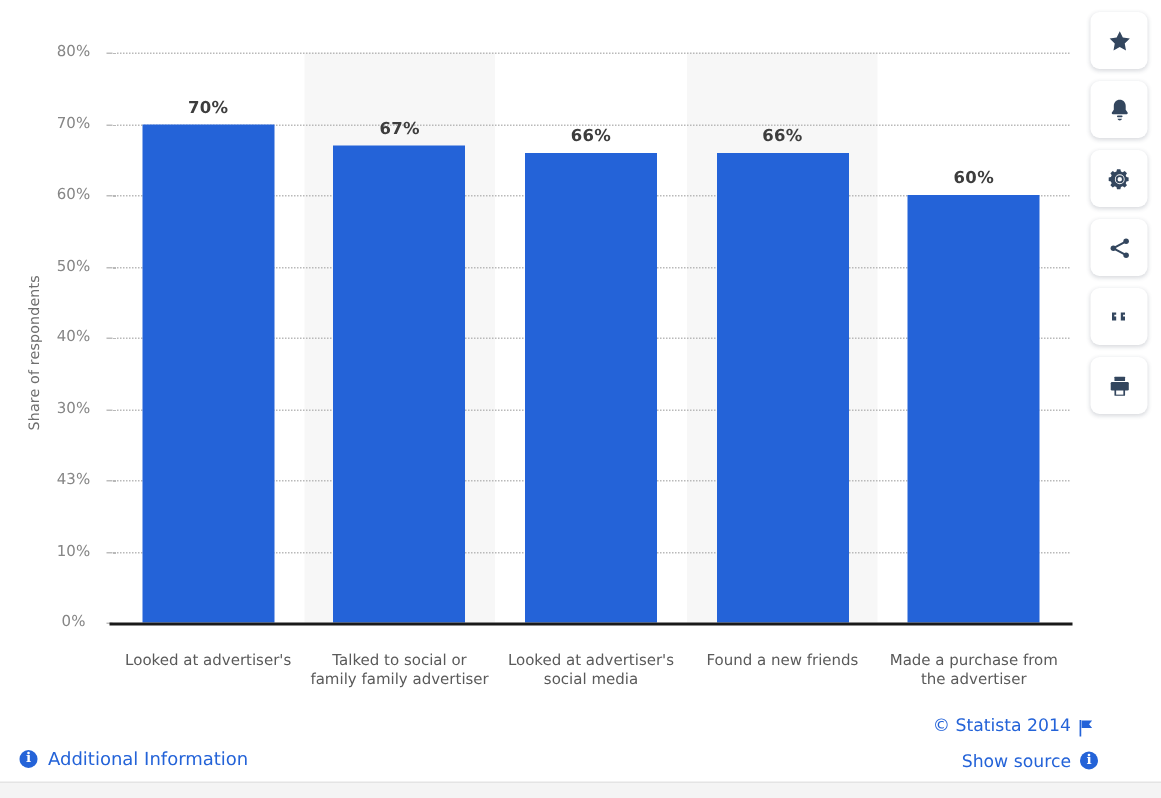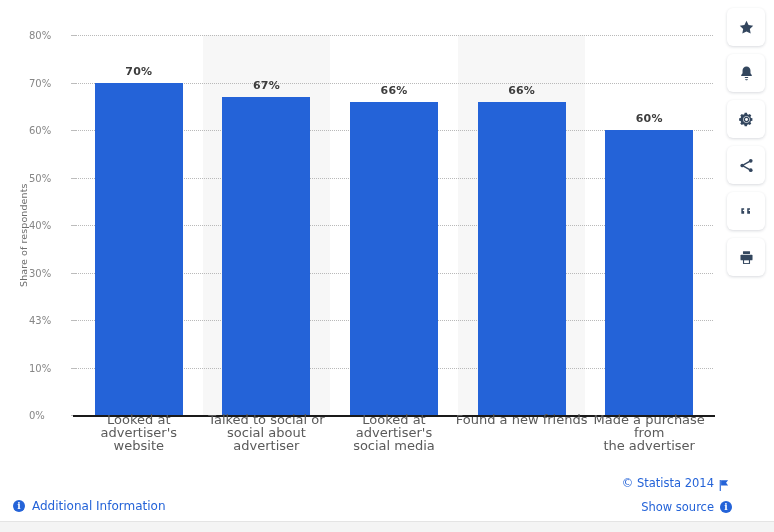"80%" .ytick { text-align: left -> center }
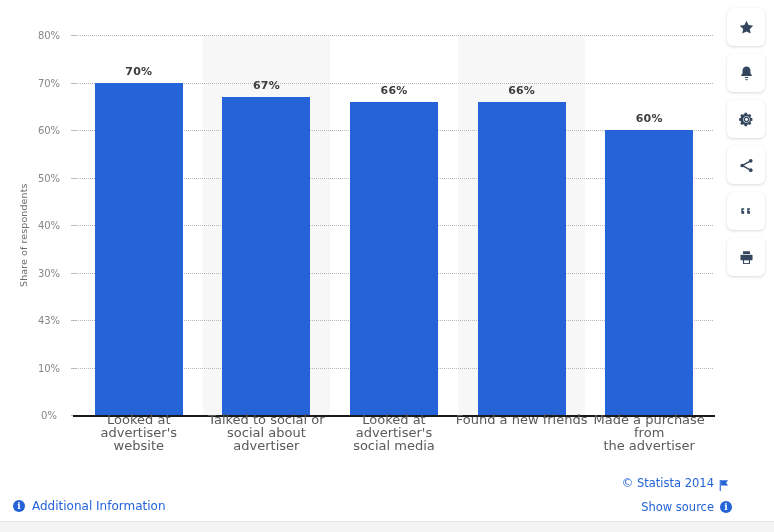"Looked at advertiser's" .xlabel { font-size: 13px -> 10px; top: 413px -> 434px }
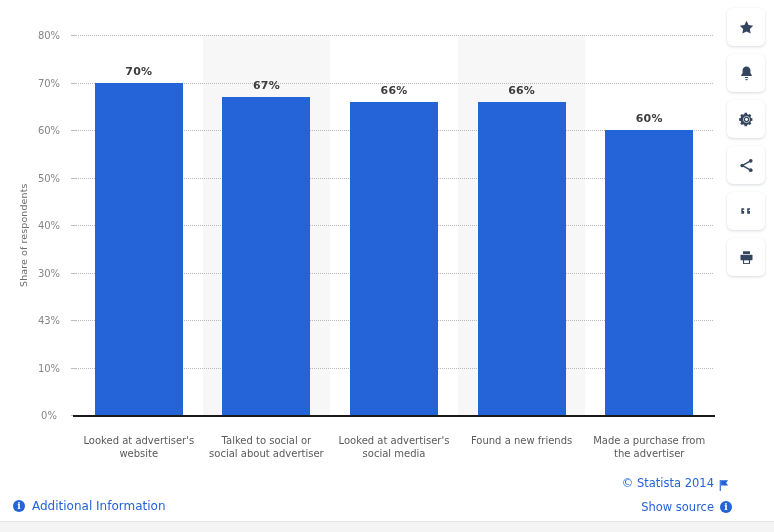"website" div { html: <div>website</div> -> none }
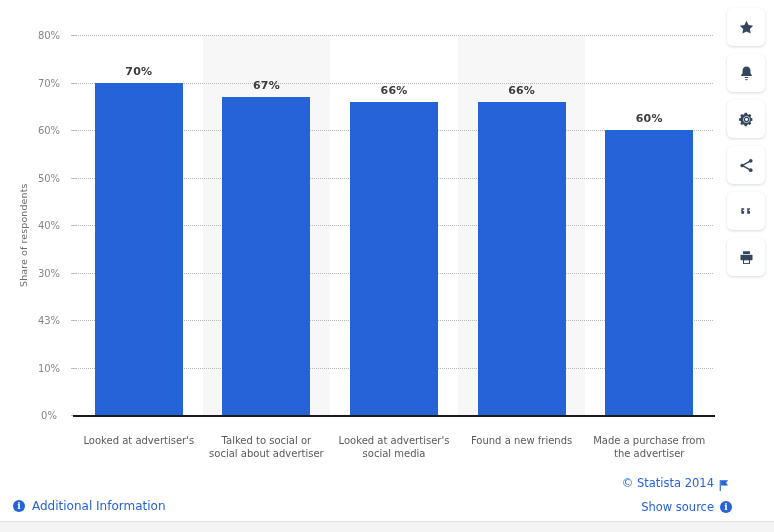"social about advertiser" div { text: social about -> family family }
